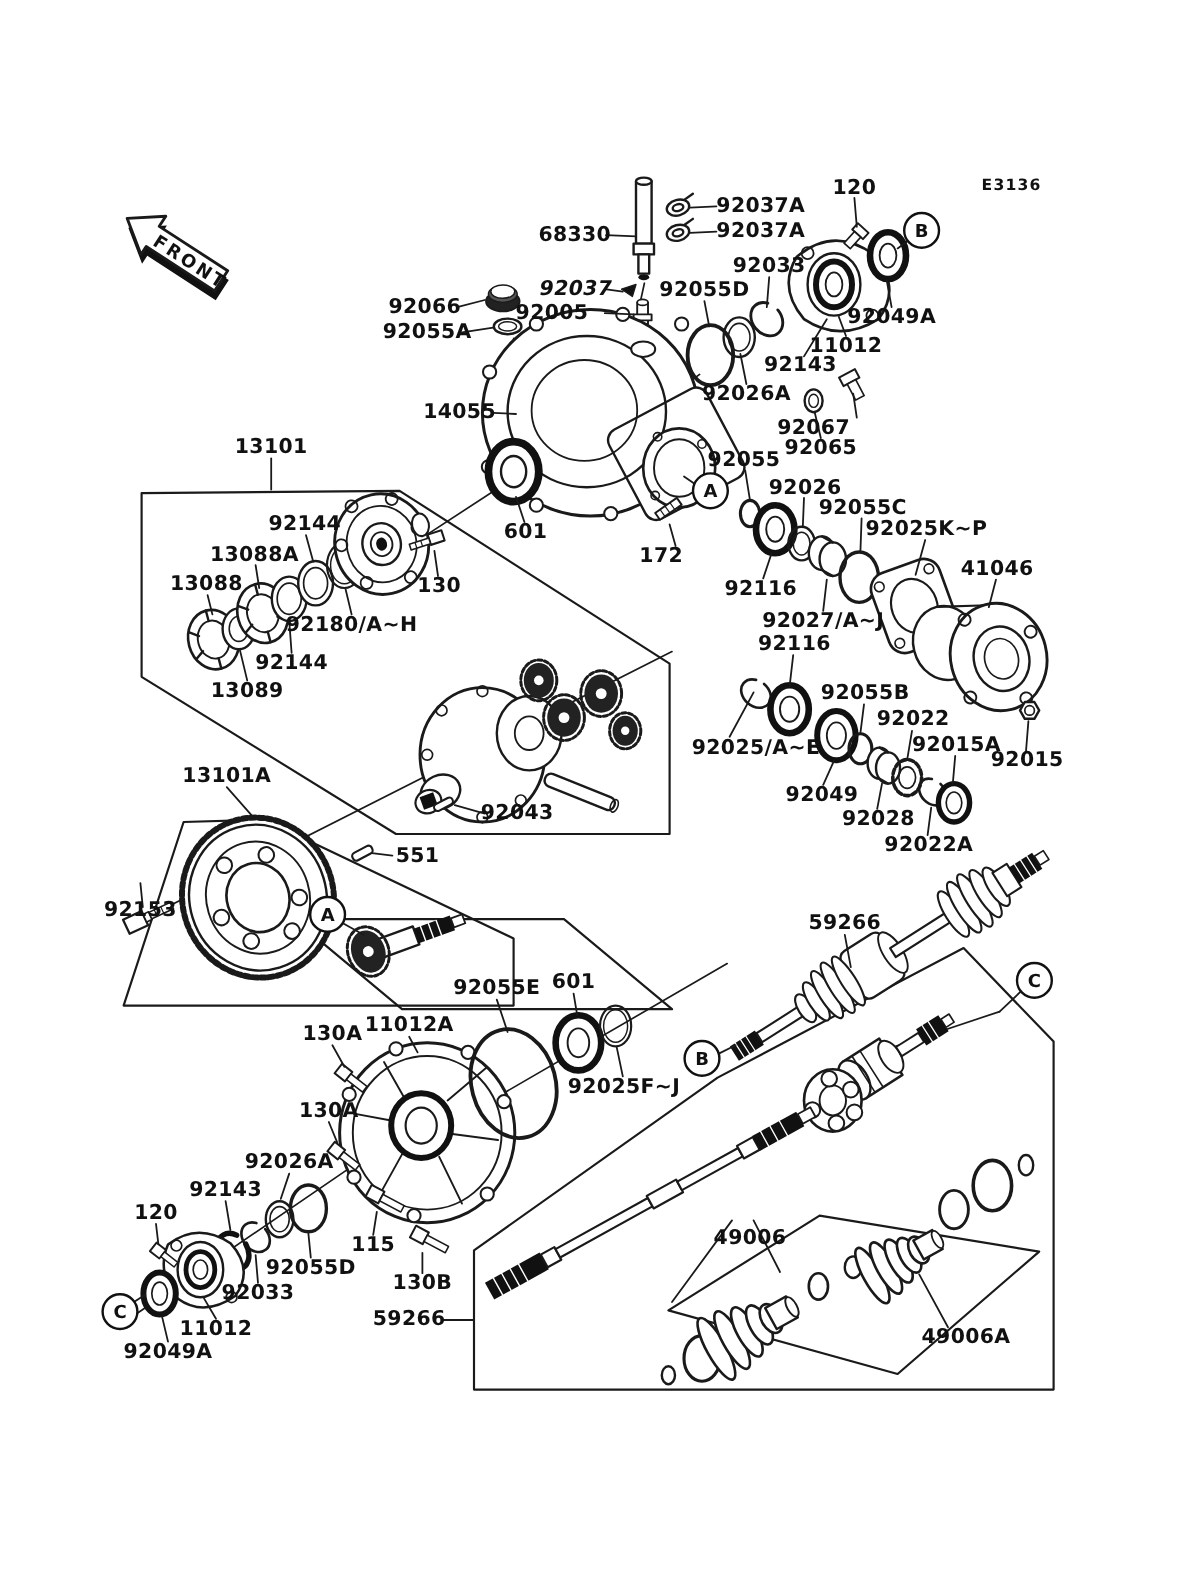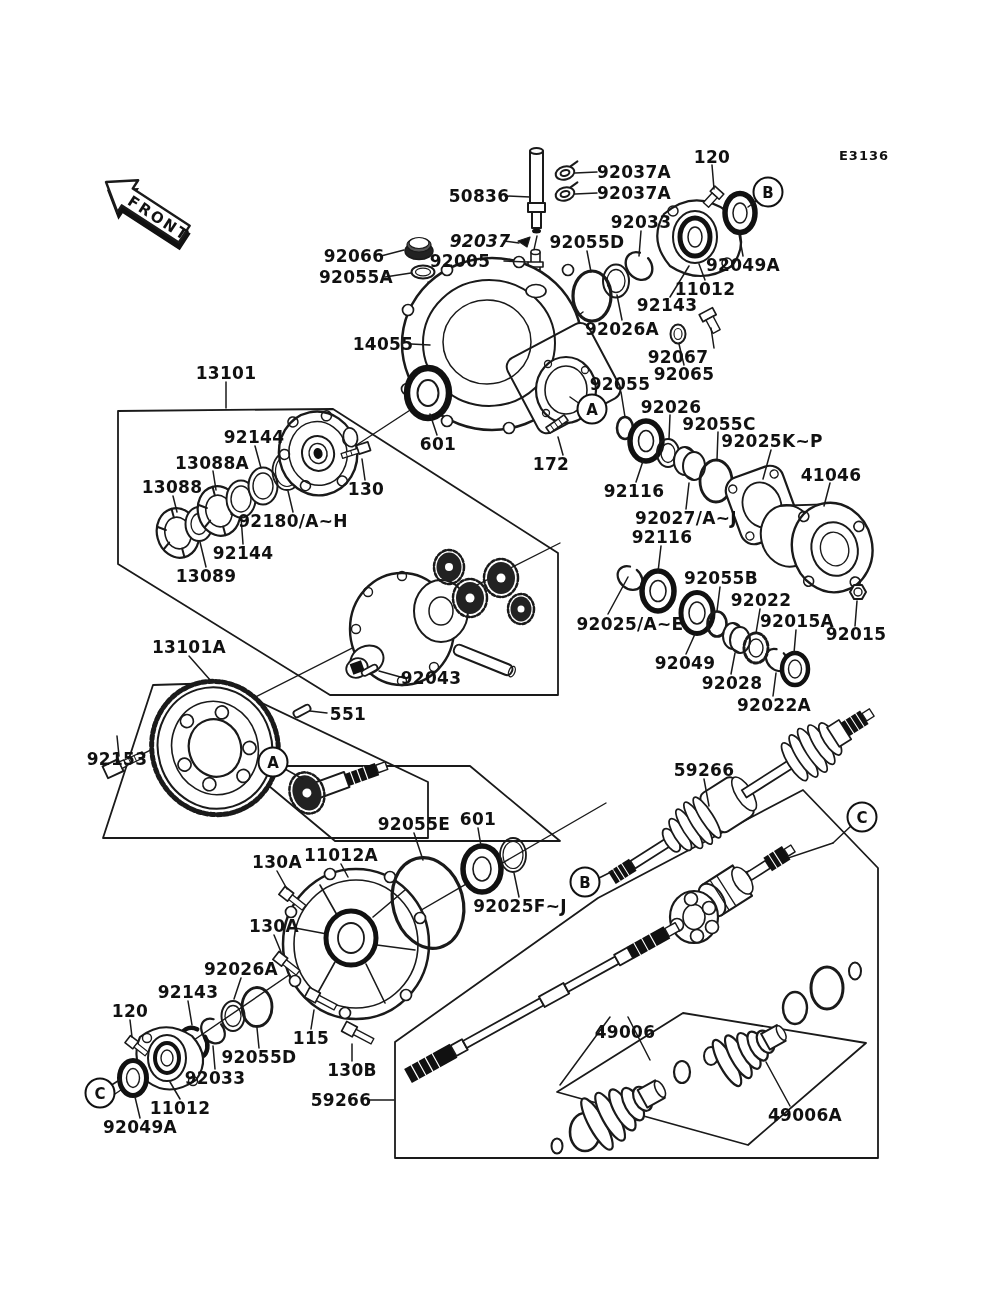"E3136" div.plabel { margin-left: 21px -> none }
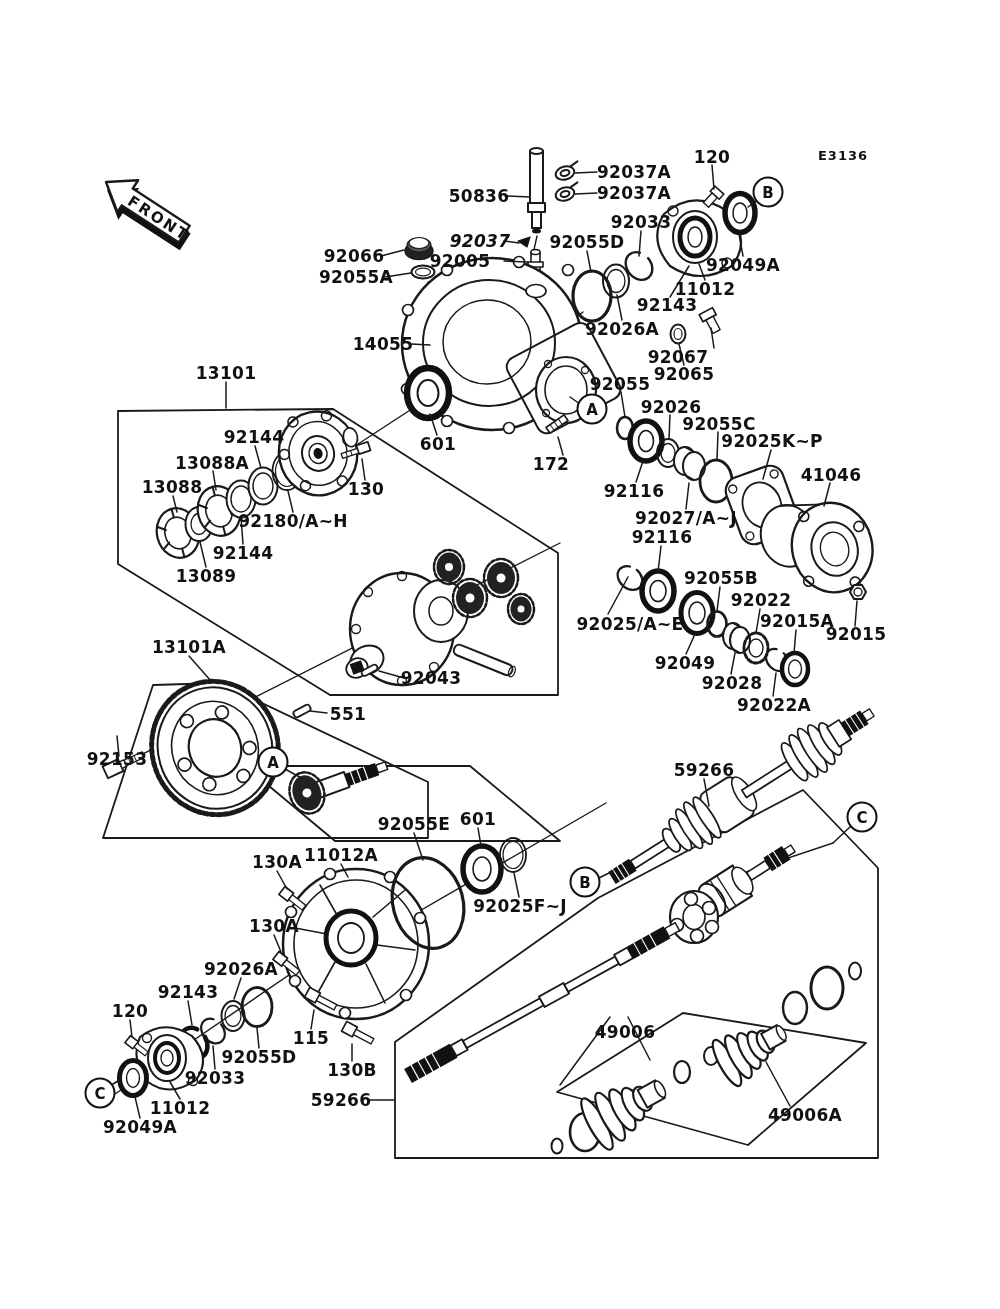"50836" div.plabel { text: 50836 -> 68330 }
